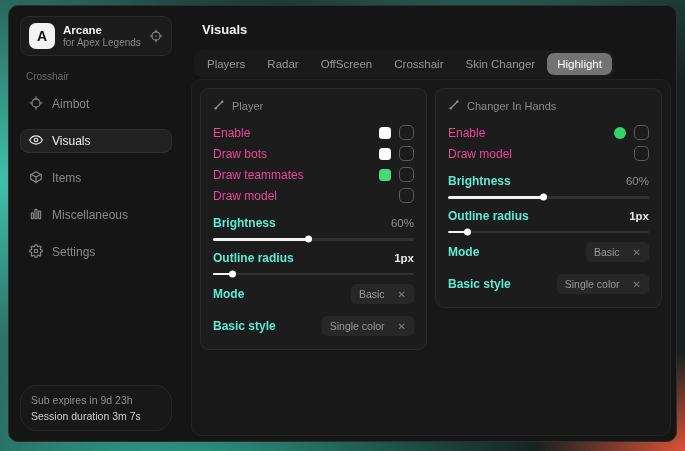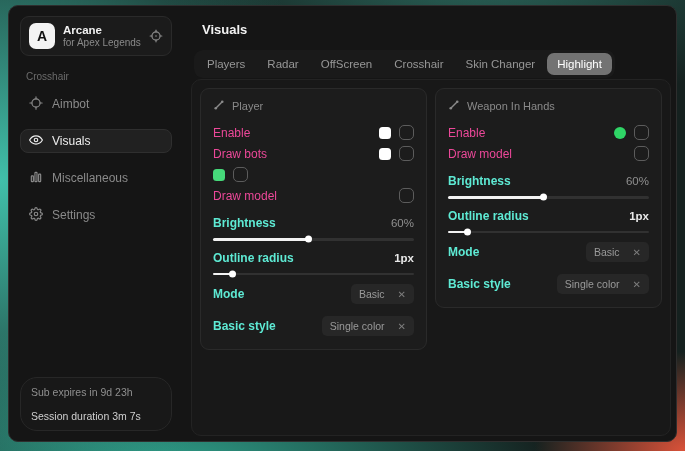"Weapon In Hands" span { text: Weapon -> Changer }
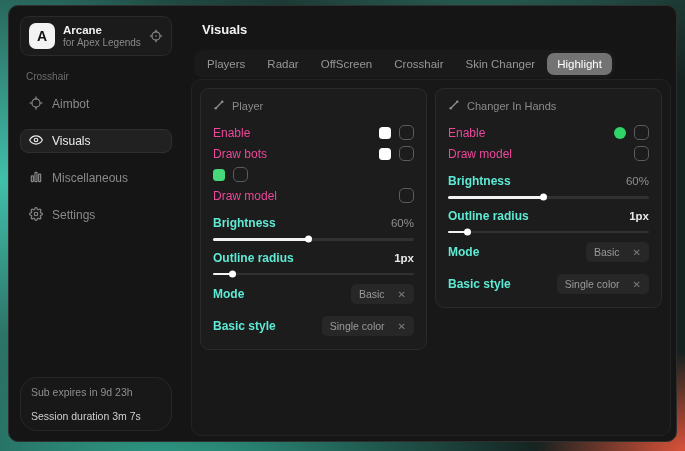"Items" div.nav-item { html: none -> <div> <span> <svg> <path></path> <path></path> <line></line> </svg> </span> <span>Items</span> </div> }
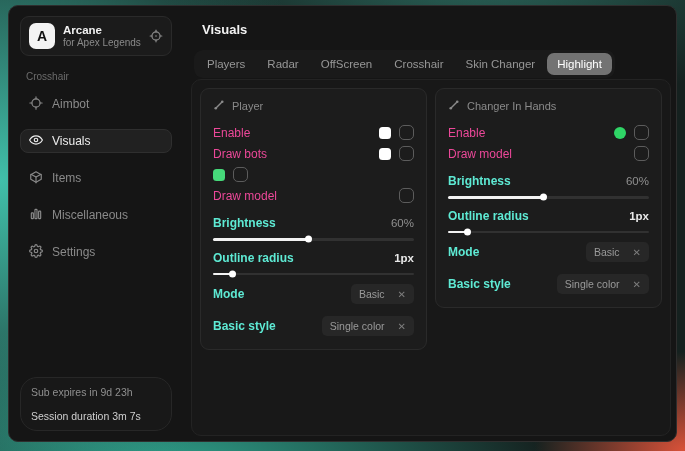"Draw teammates" span.rlabel { html: none -> <span>Draw teammates</span> }
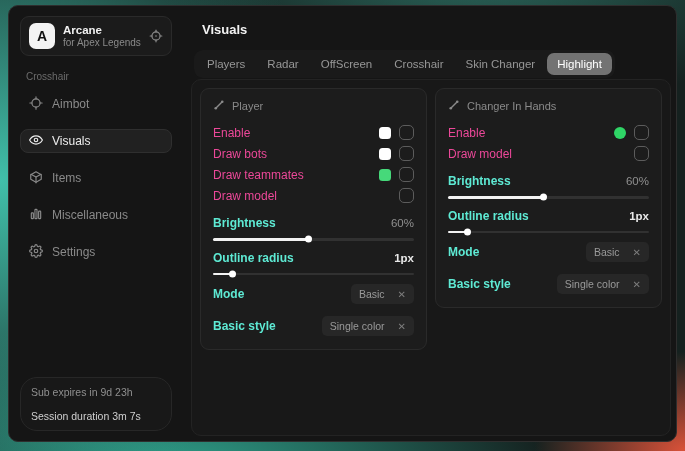"Session duration 3m 7s" .sf2 { margin-top: 12px -> 4px }
